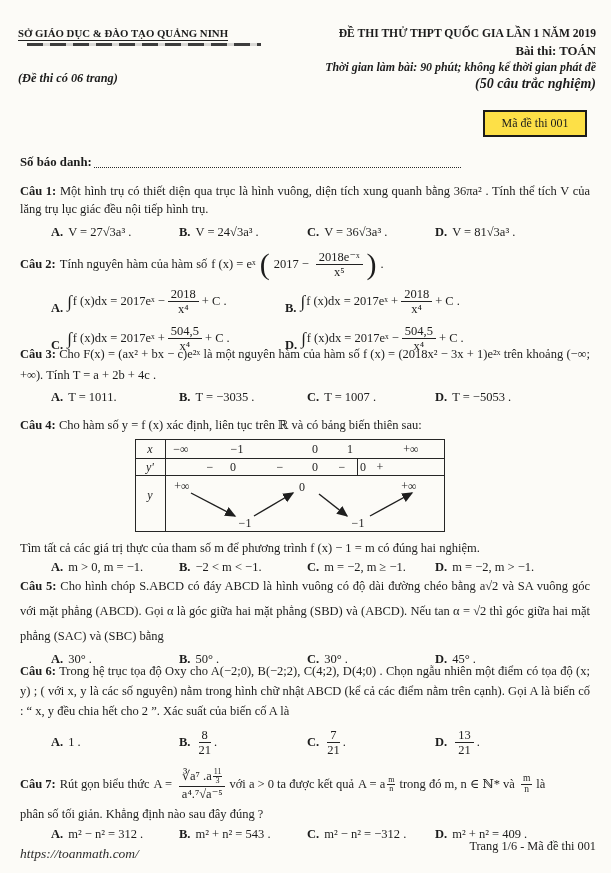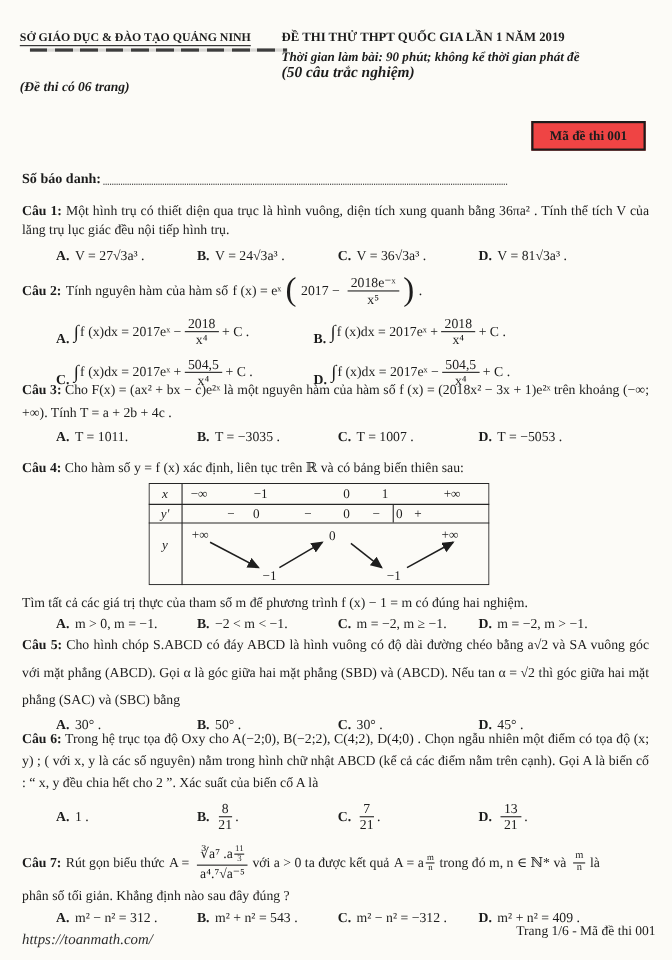"ĐỀ THI THỬ THPT QUỐC" .hright { left: 256px -> 266px; text-align: left -> right }
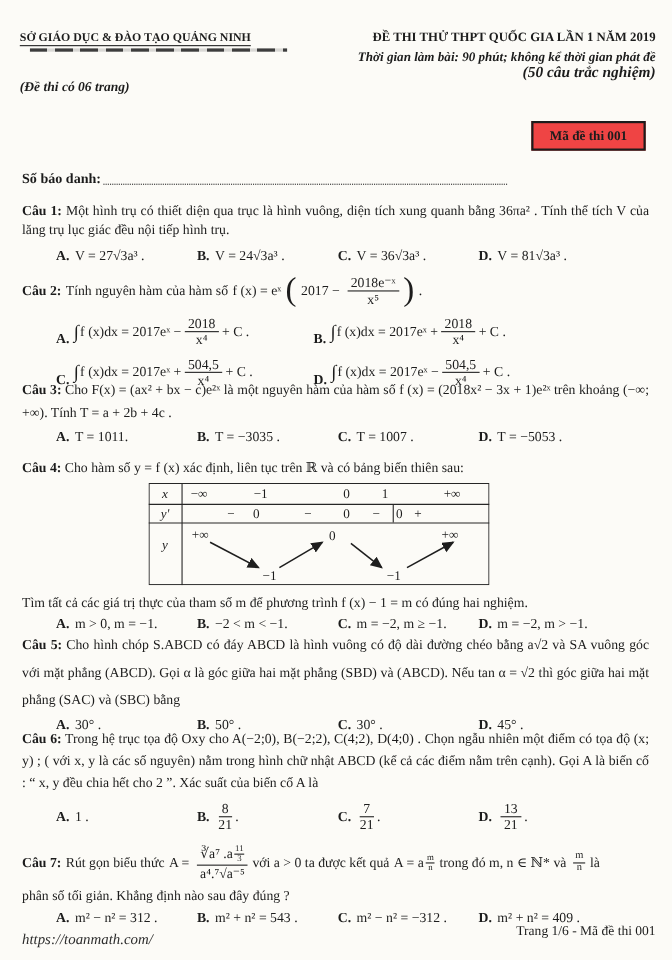"Bài thi: TOÁN" div.subject { html: none -> <div>Bài thi: TOÁN</div> }
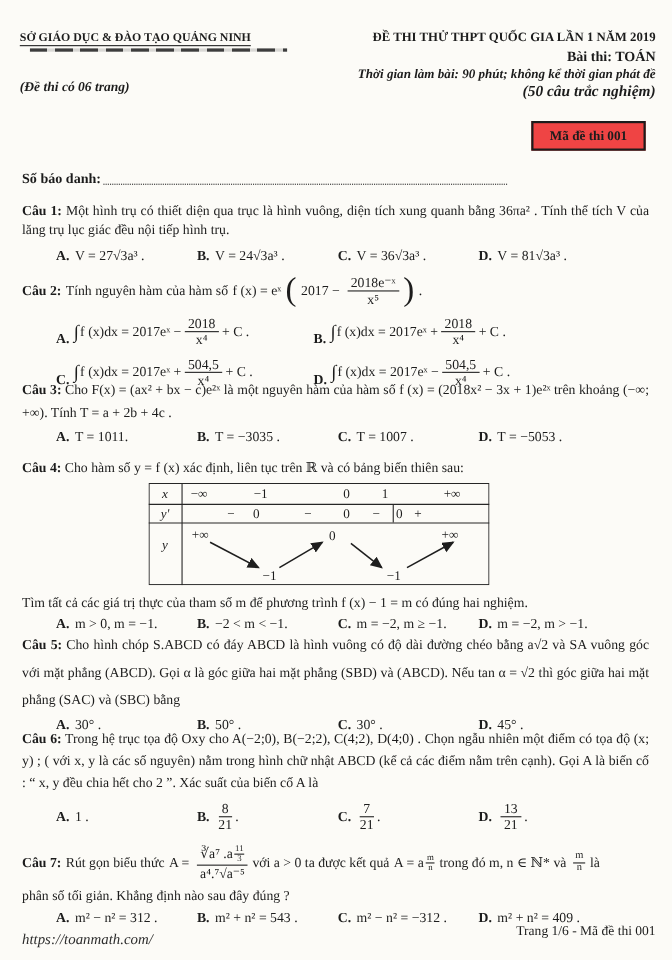"Mã đề thi 001" .codebox { background: #ef4444 -> #fde047; font-weight: bold -> normal }
